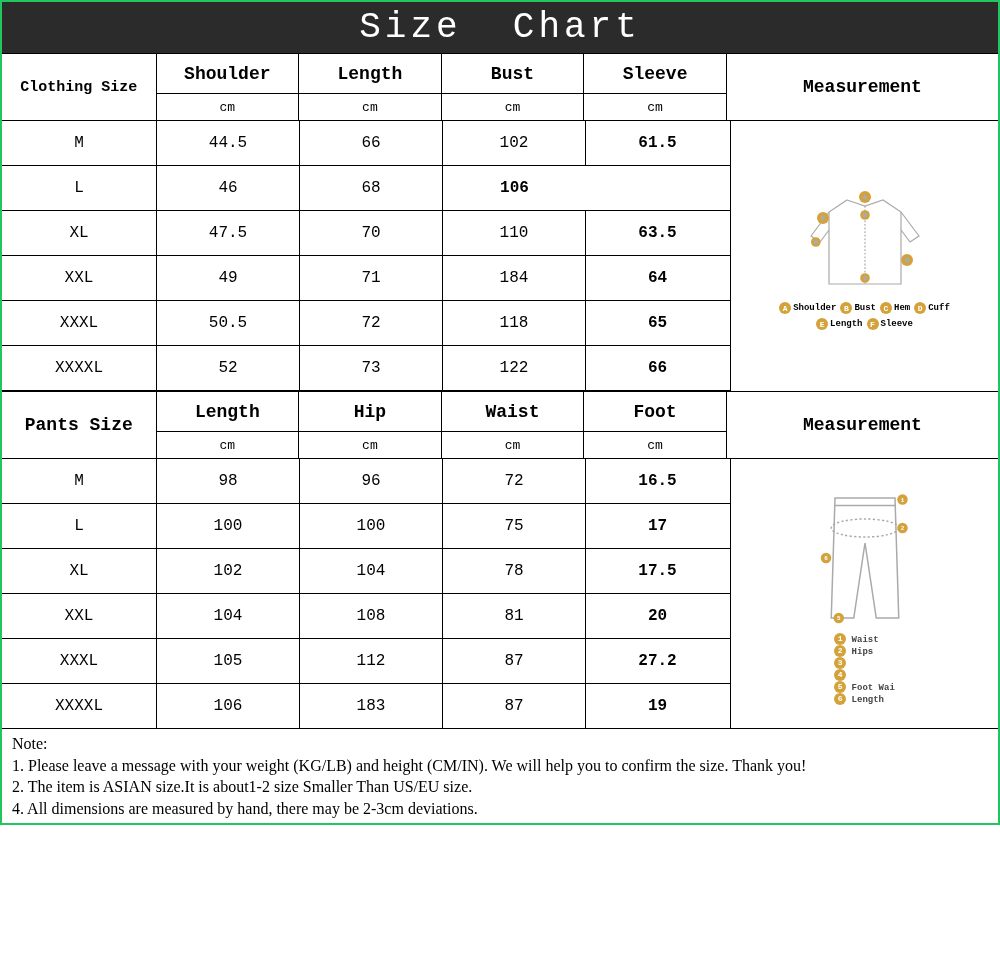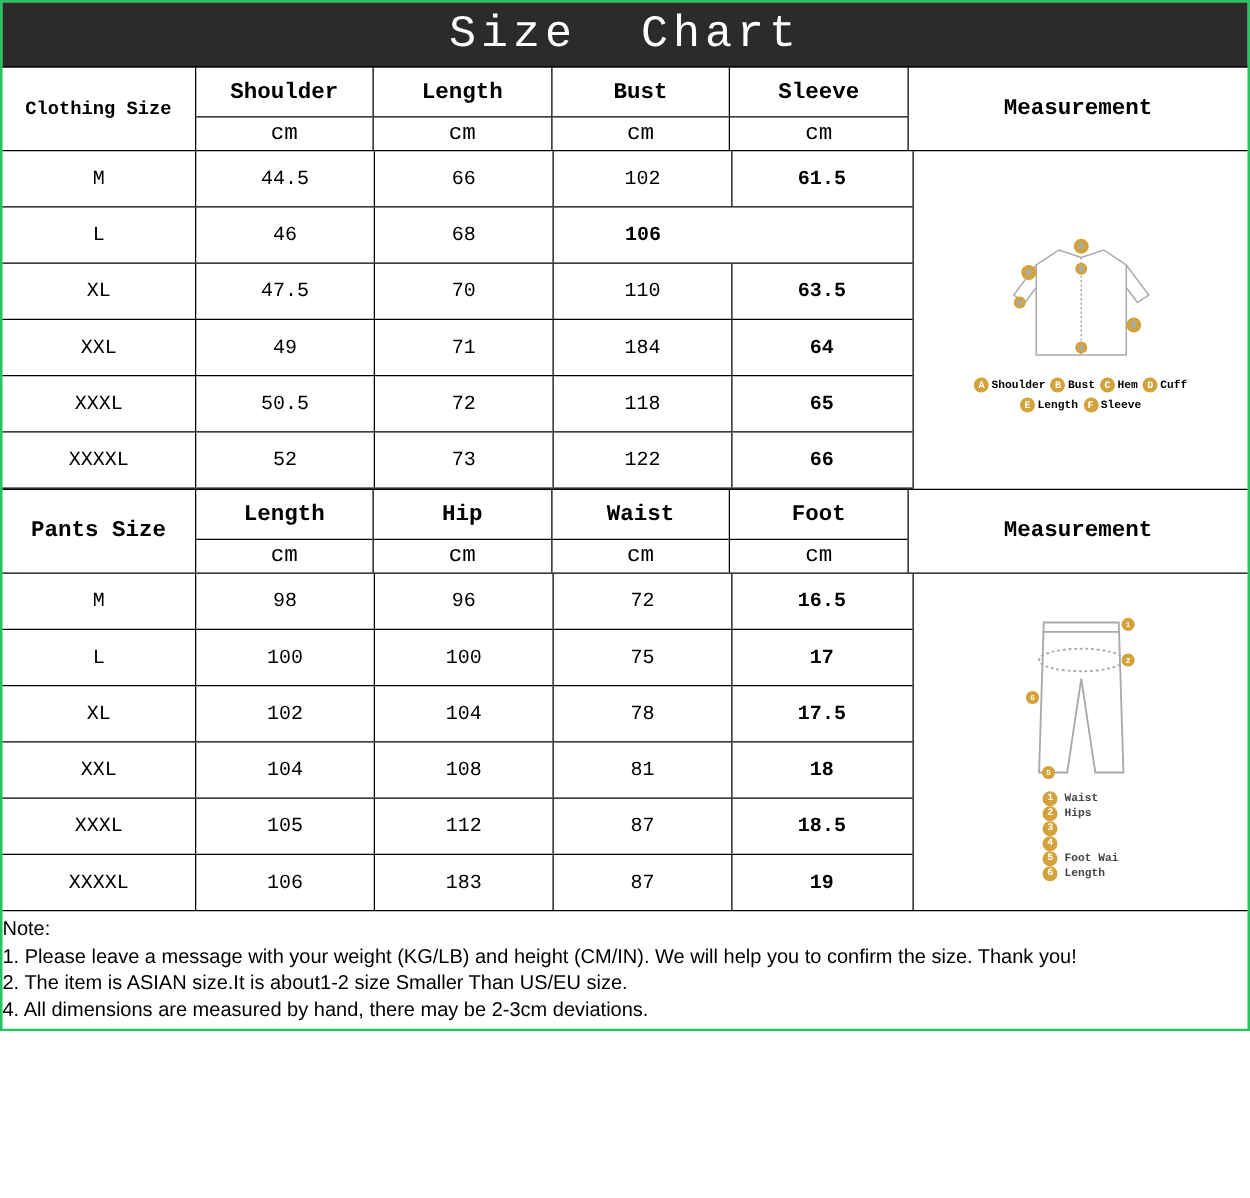"cm" .header-bot { font-size: 18px -> 13px }
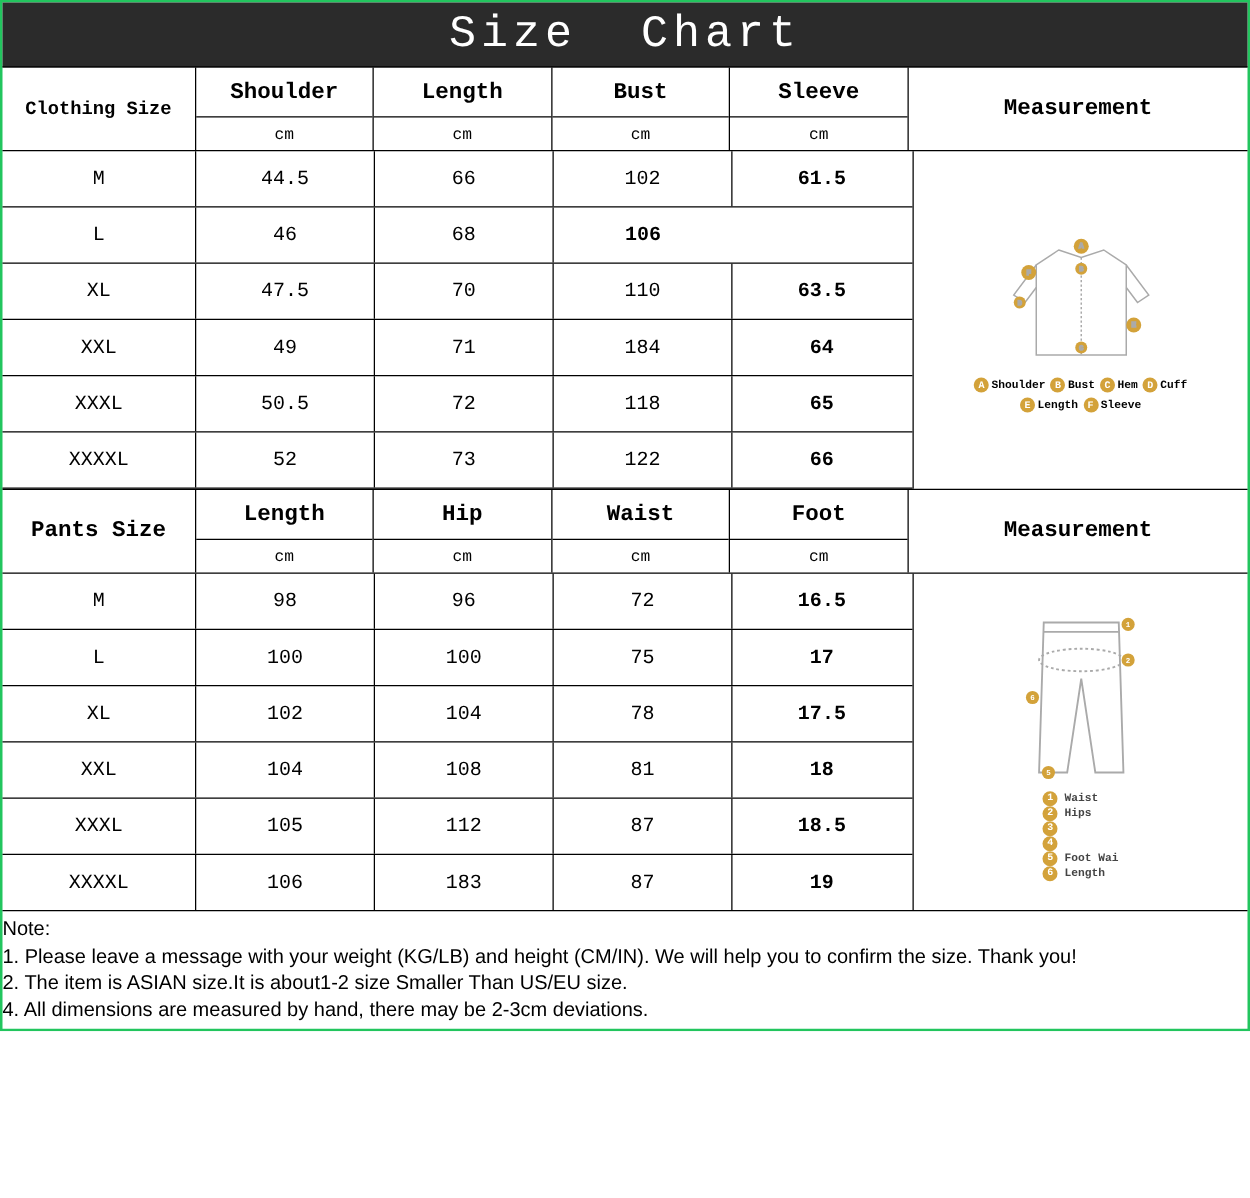"18" div.cell { text: 18 -> 20 }
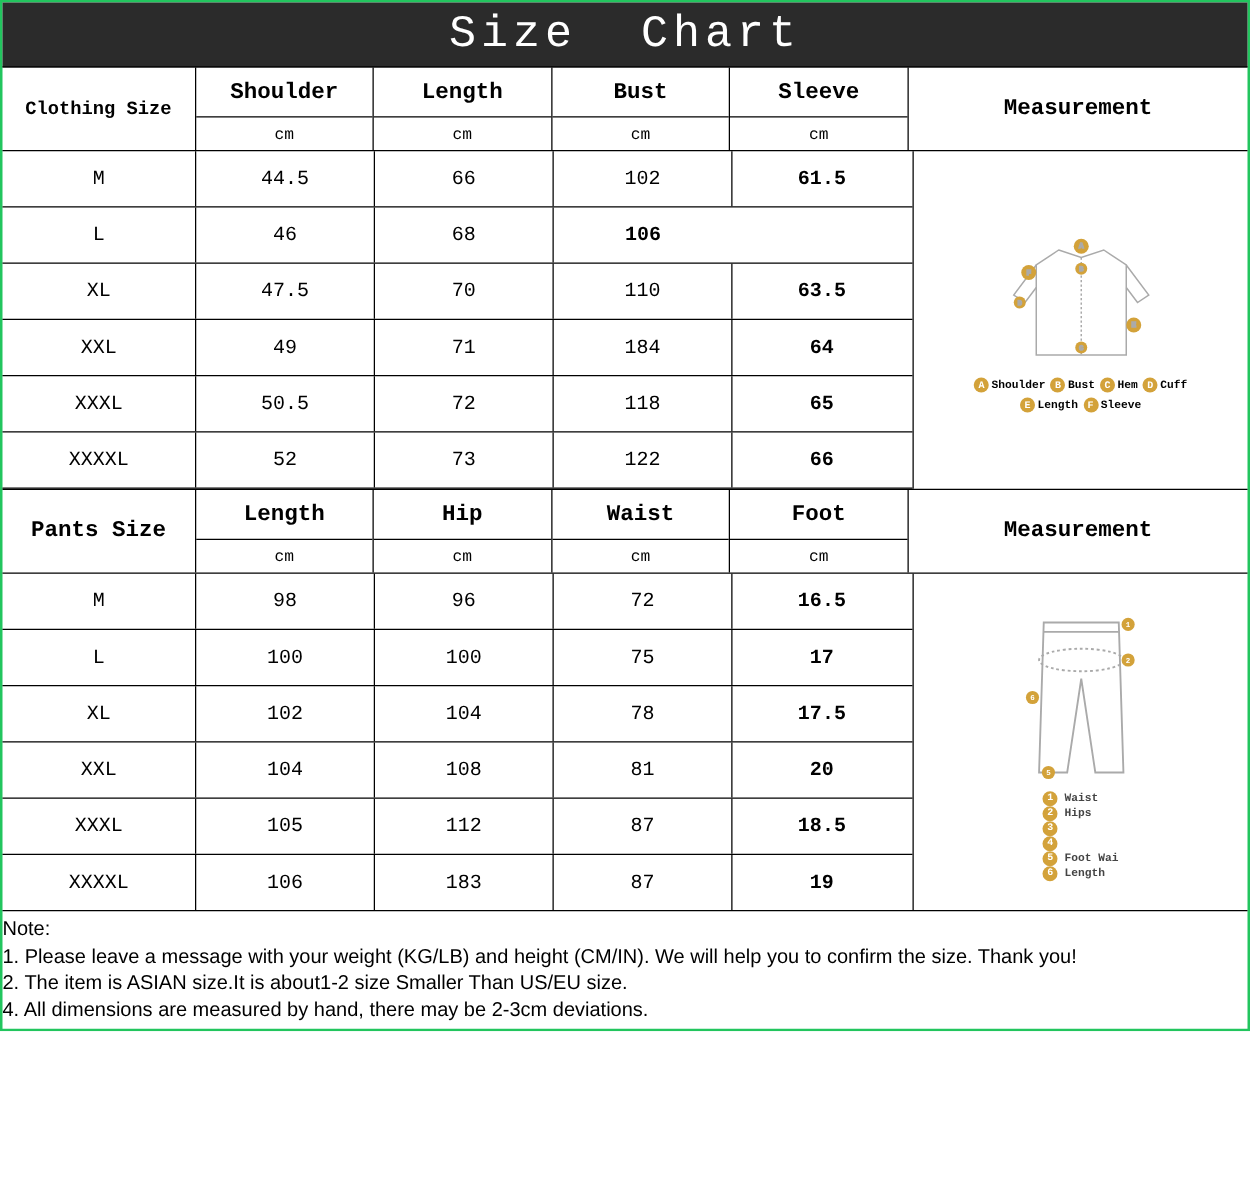"18.5" div.cell { text: 18.5 -> 27.2 }
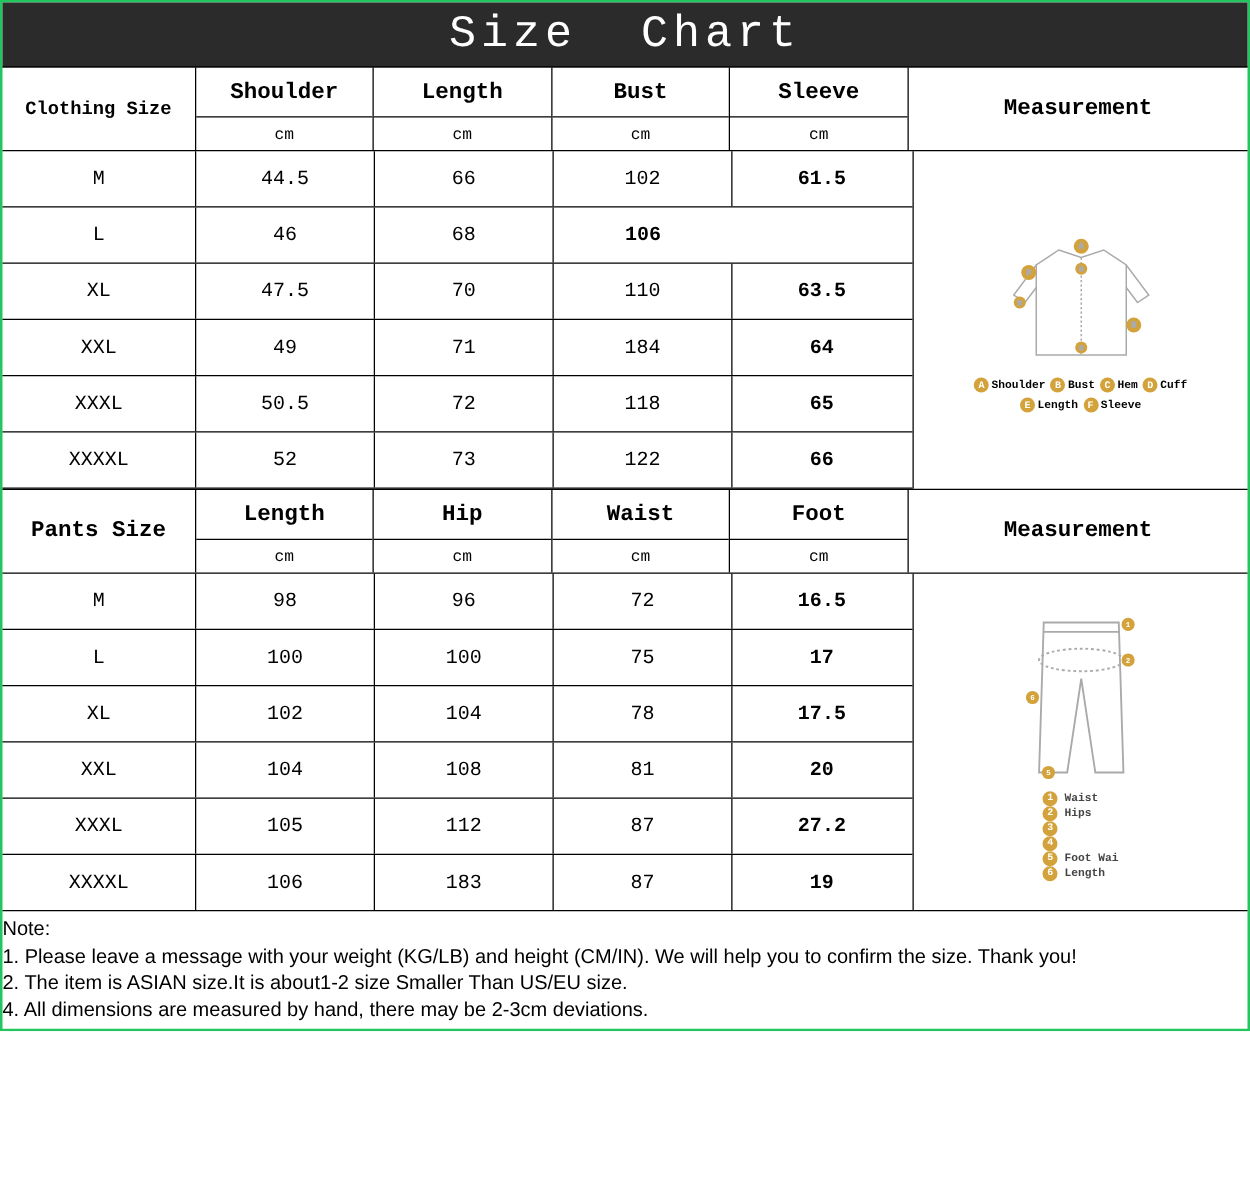"Note:" .note { font-family: Liberation Sans, sans-serif -> Liberation Serif, serif; padding: 4px 0 -> 4px 10px }
